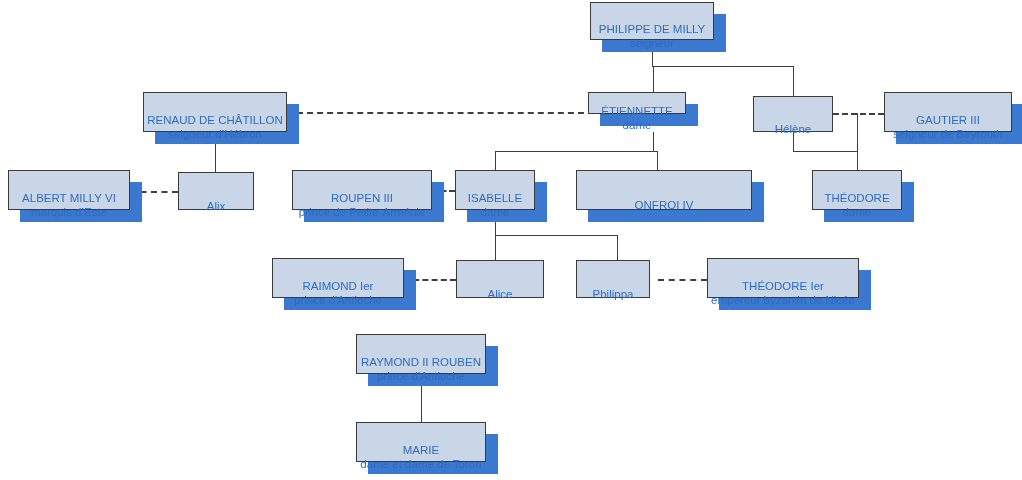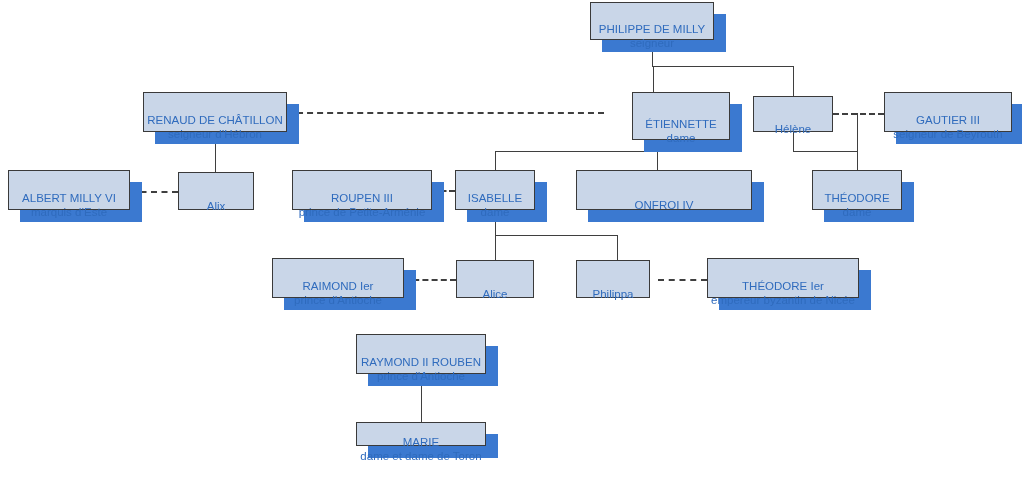"ÉTIENNETTE" div.node { height: 48px -> 22px; left: 632px -> 588px }
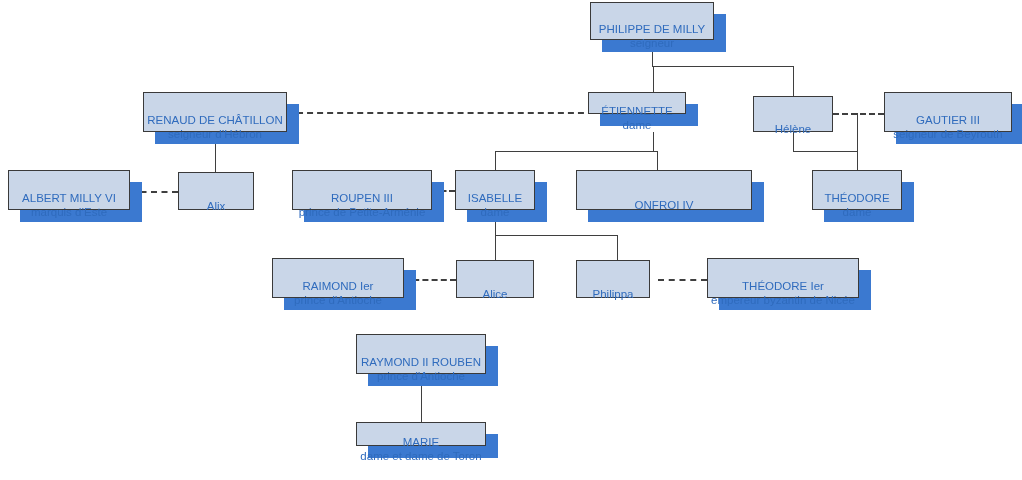"Alice" div.node { width: 78px -> 88px }
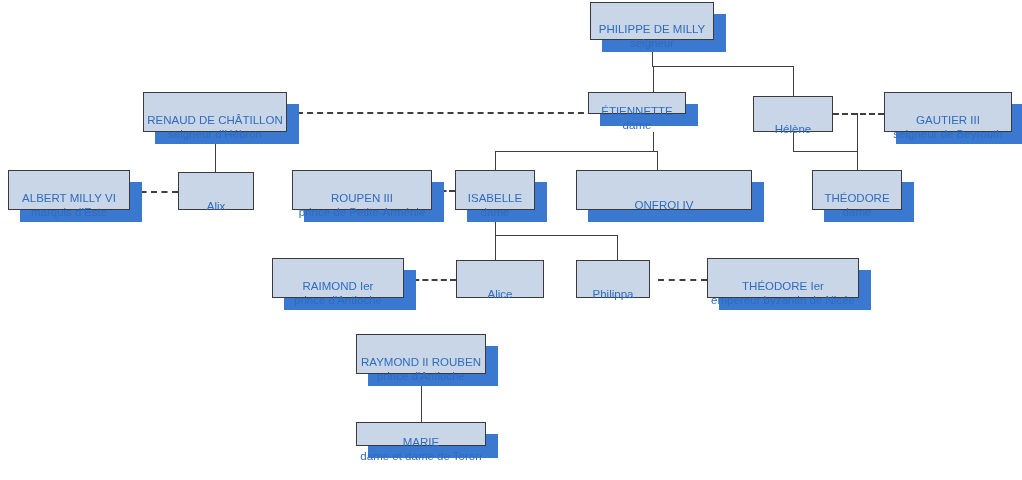"MARIE" div.node { height: 24px -> 40px }
